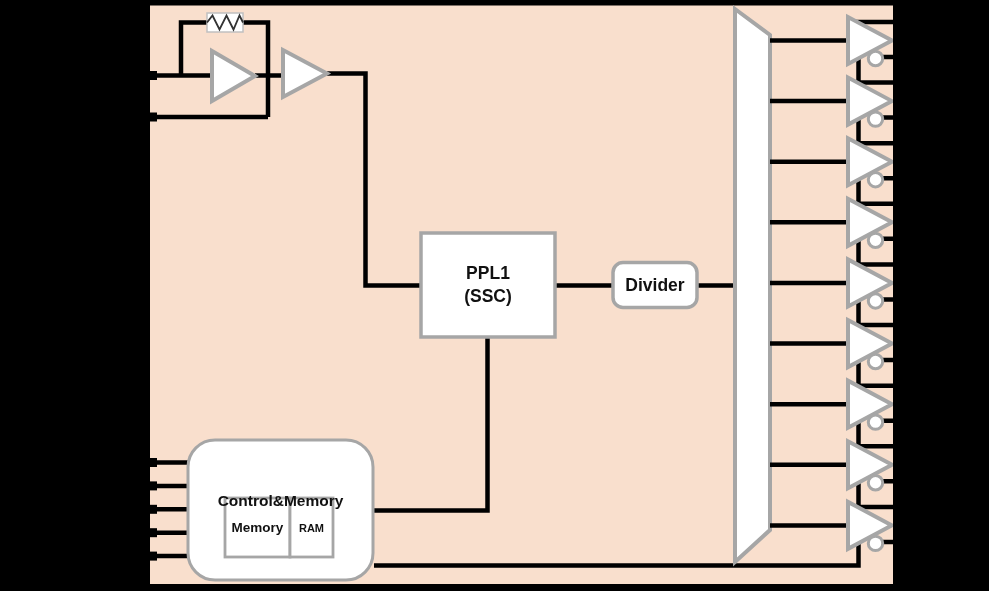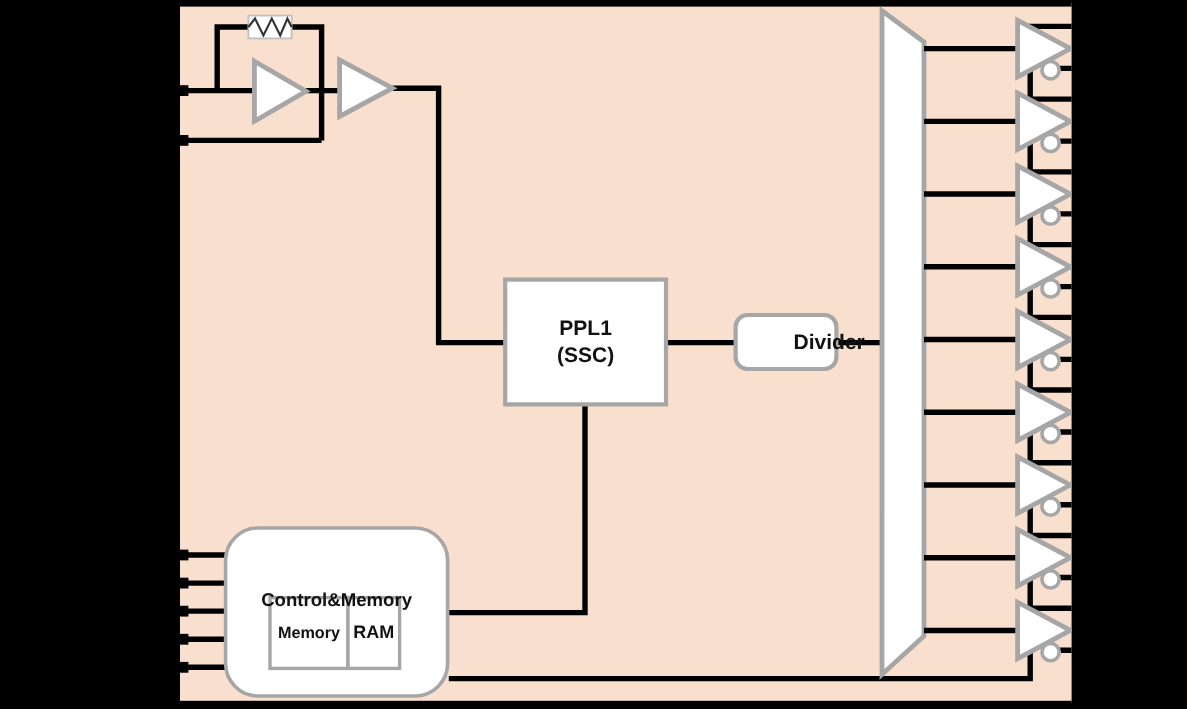"Divider" .lbl-divider { margin-left: 36px -> none }
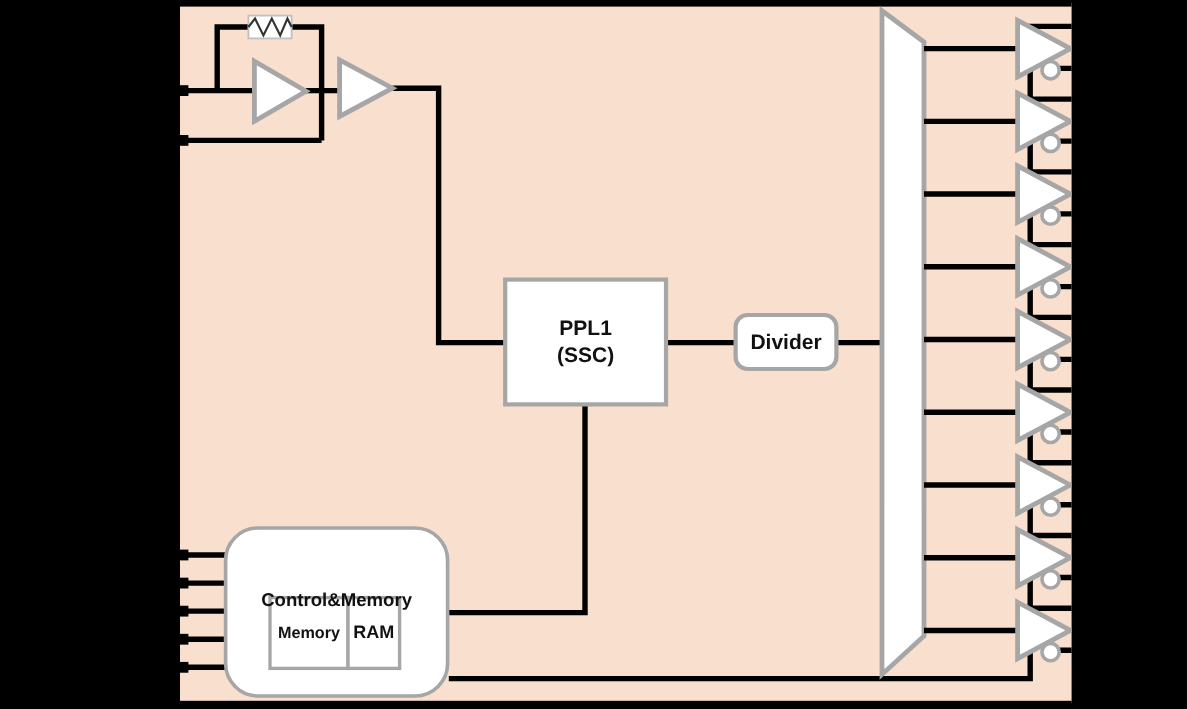"RAM" .lbl-ram { font-size: 15px -> 11px }
